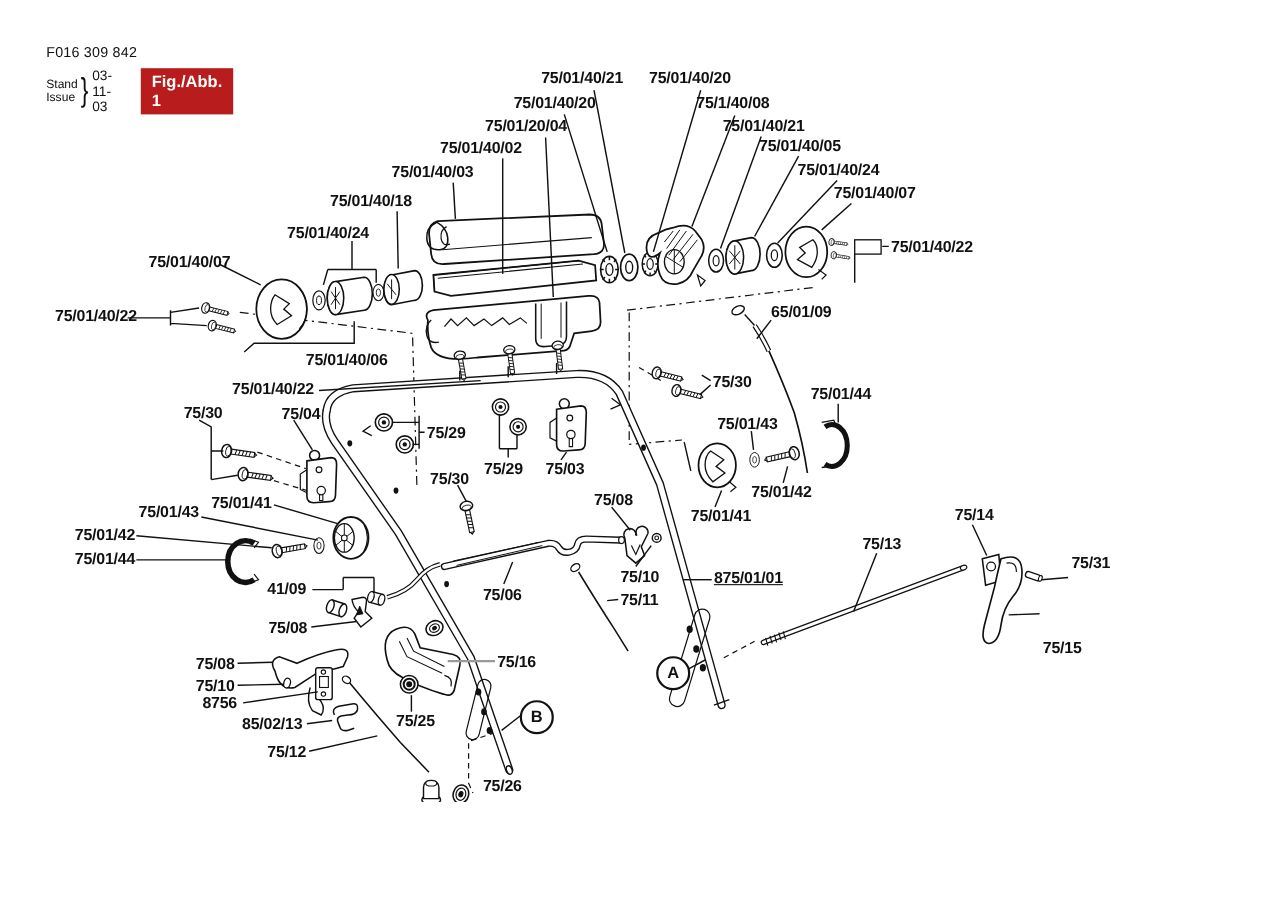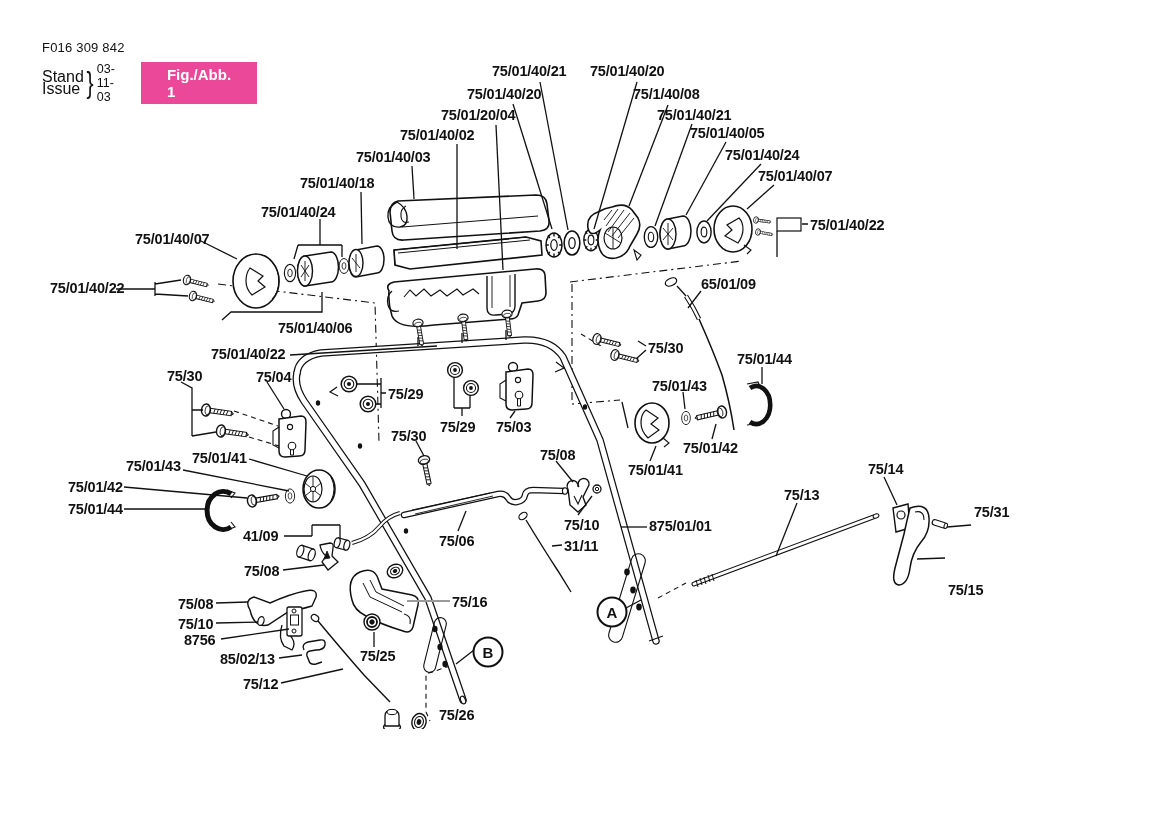"Stand" .stand-col { font-size: 16px -> 11px }
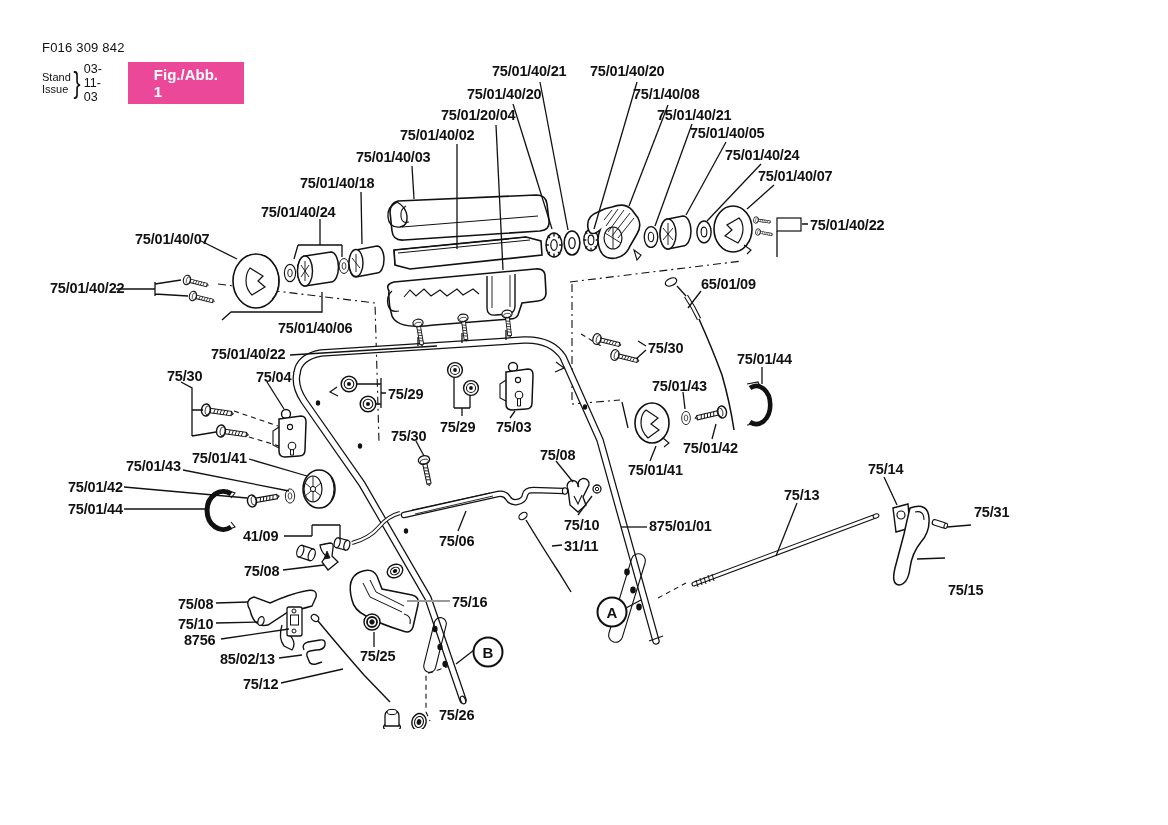"Fig./Abb. 1" .figbox { background: #ec4899 -> #b91c1c; padding: 4px 26px -> 4px 10px }
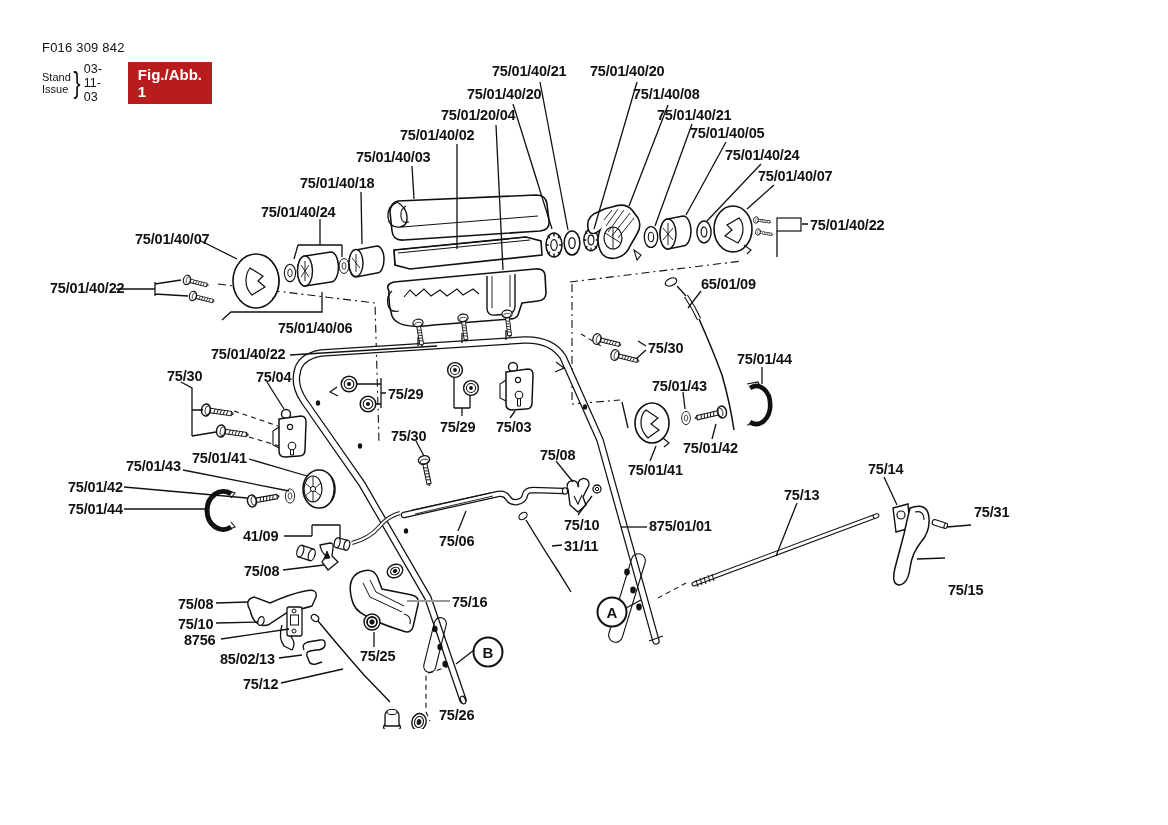"875/01/01" div.lbl { text-decoration: none -> underline }
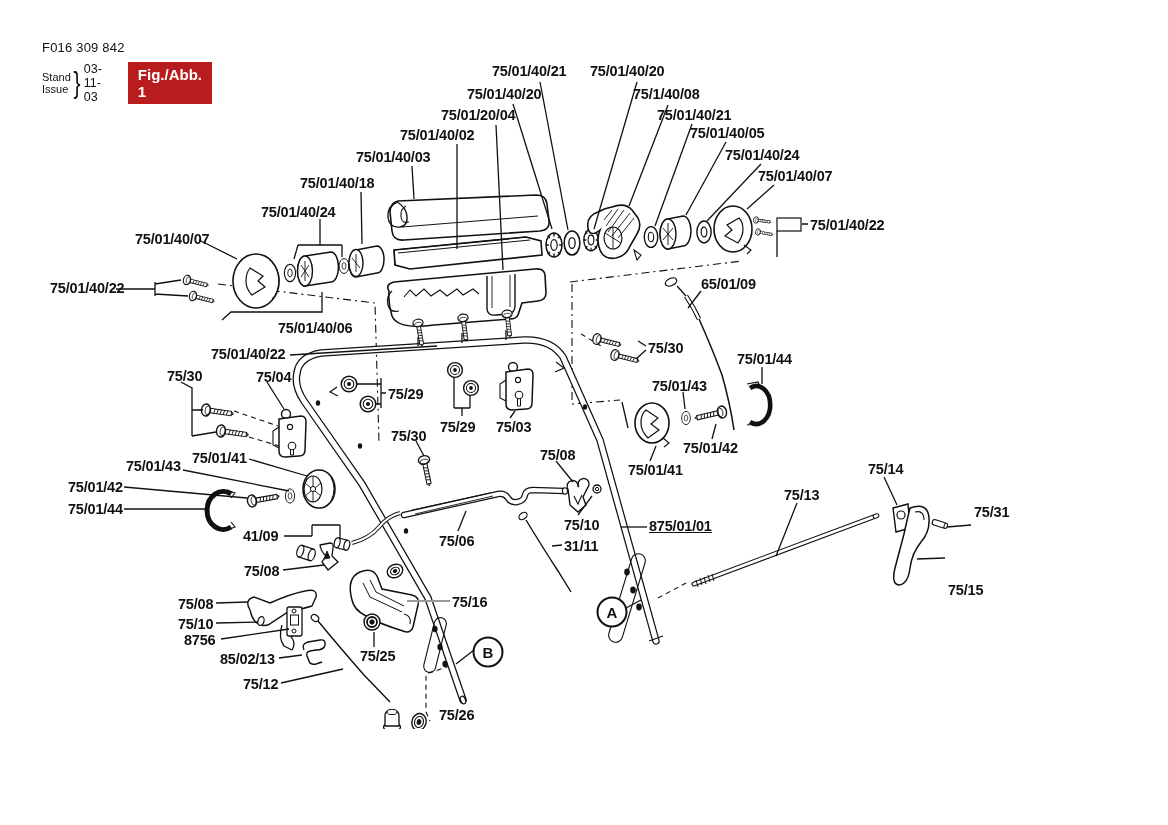"31/11" div.lbl { text: 31/11 -> 75/11 }
